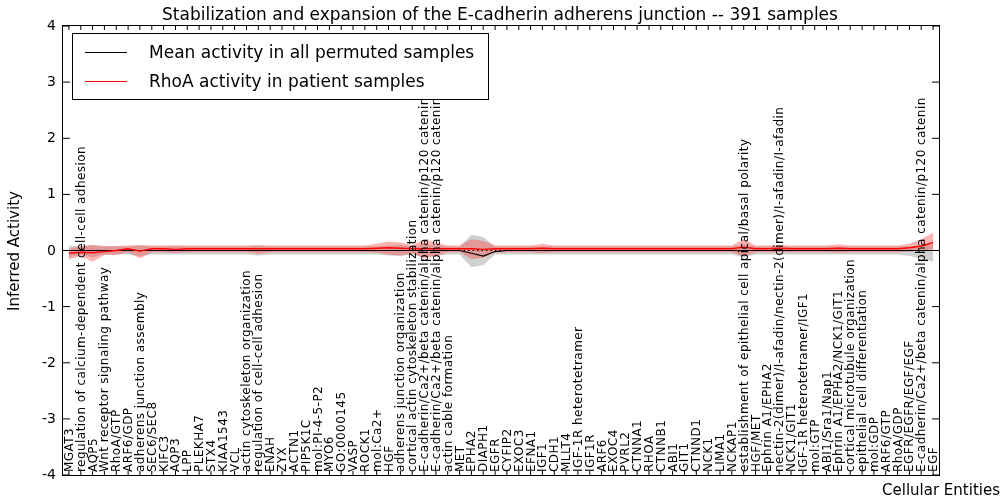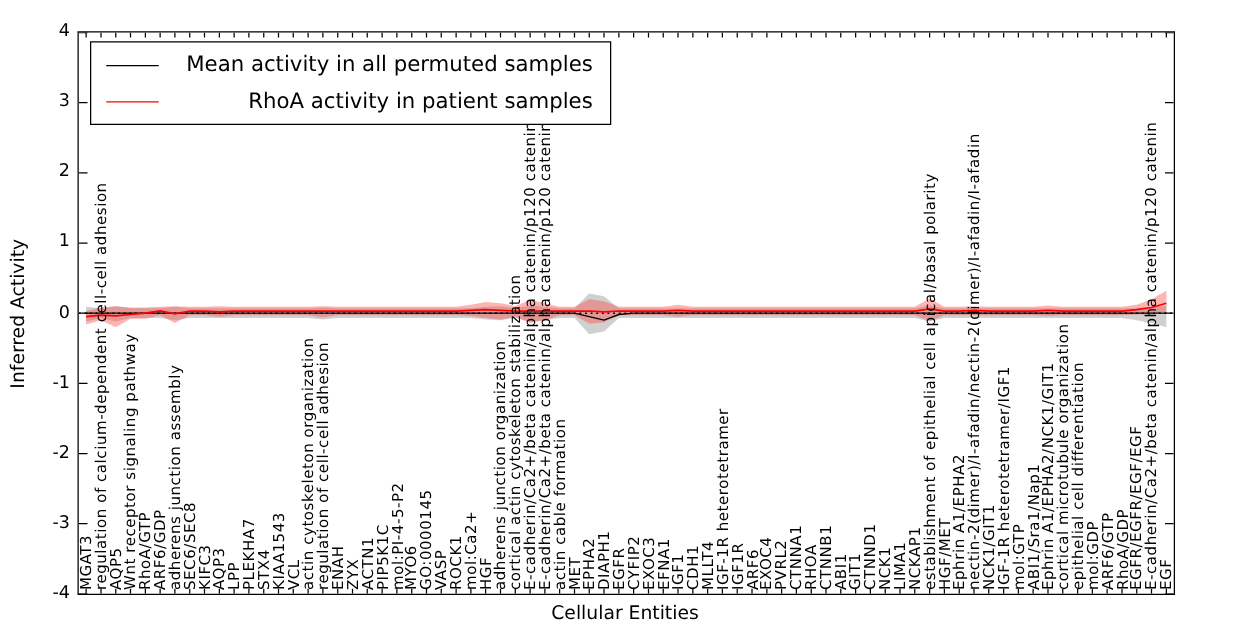"Stabilization and expansion of the" div.title { html: none -> <div>Stabilization and expansion of the E-cadherin adherens junction -- 391 samples</div> }
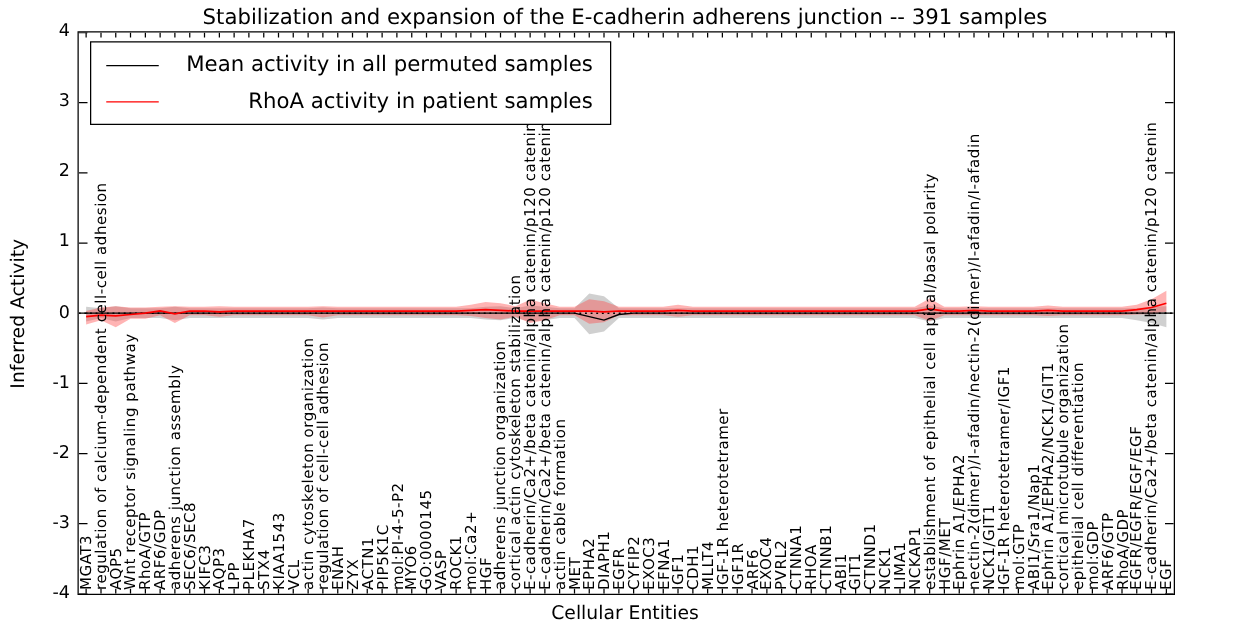"Mean activity in all permuted" .legrow { justify-content: space-between -> none }
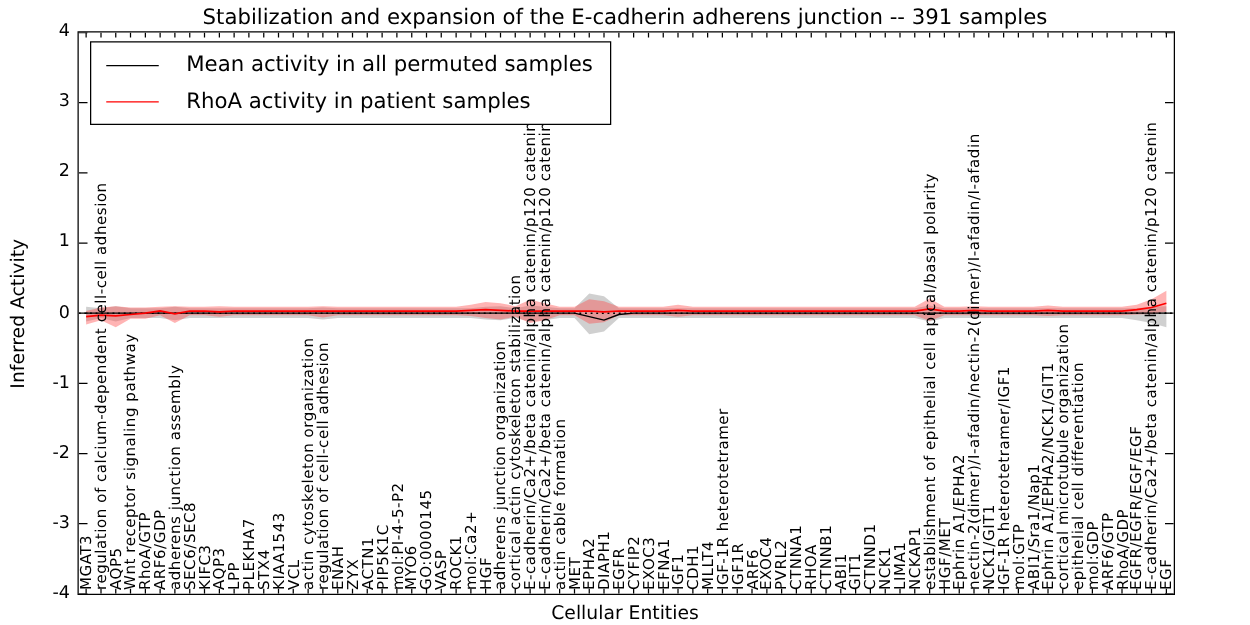"Cellular Entities" .xlab { text-align: center -> right }
